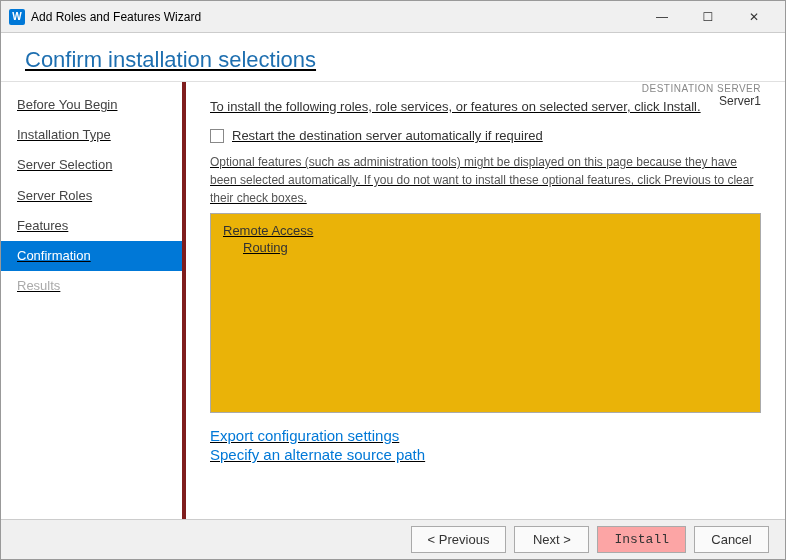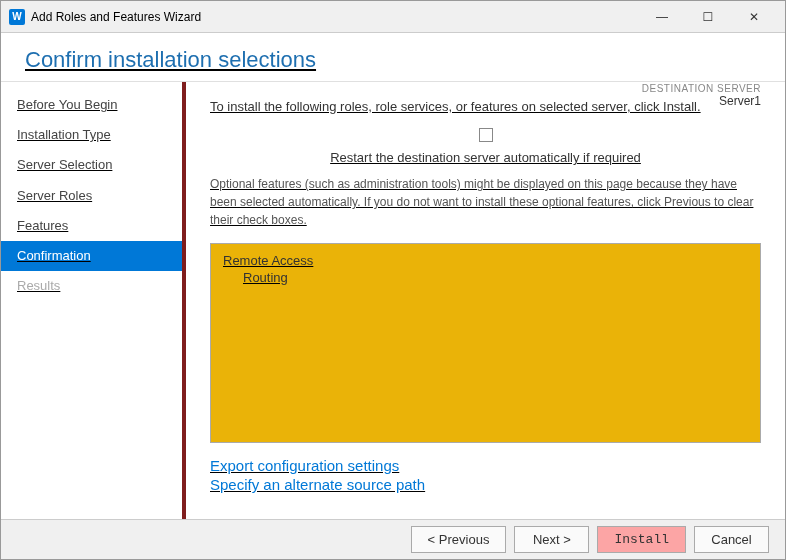"Restart the destination server" .checkbox-row { flex-direction: column -> none }
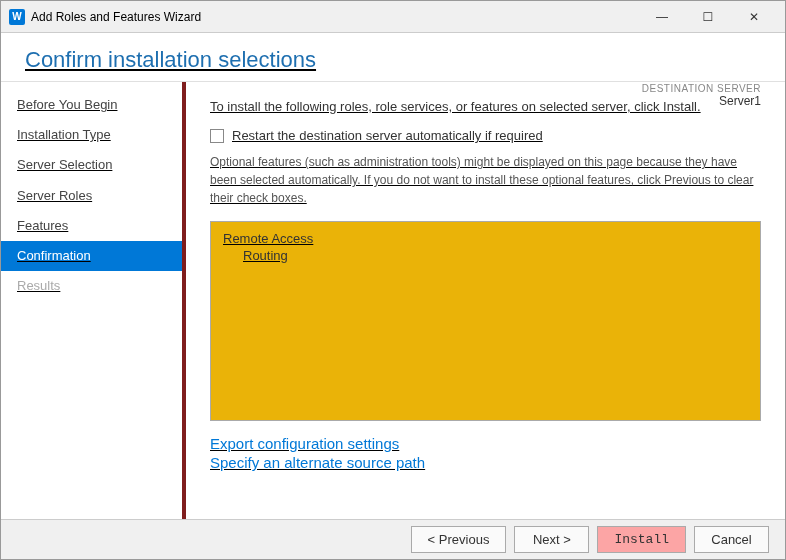"Optional features (such as" .optional-text { margin-bottom: 14px -> 6px }
